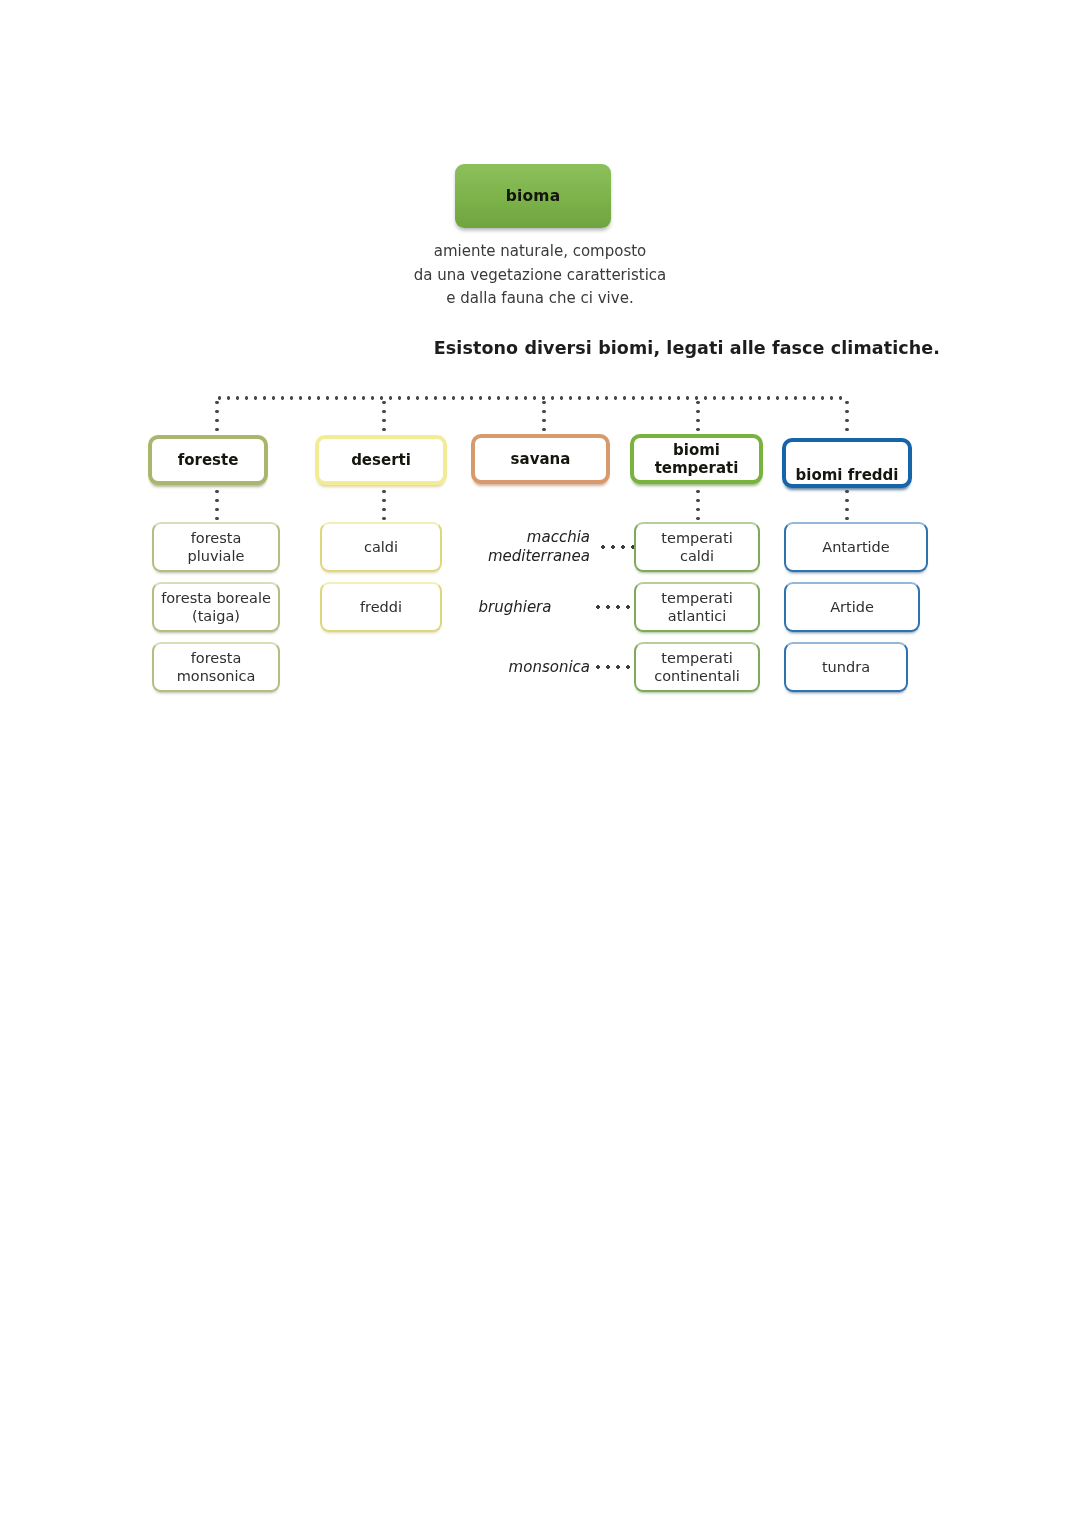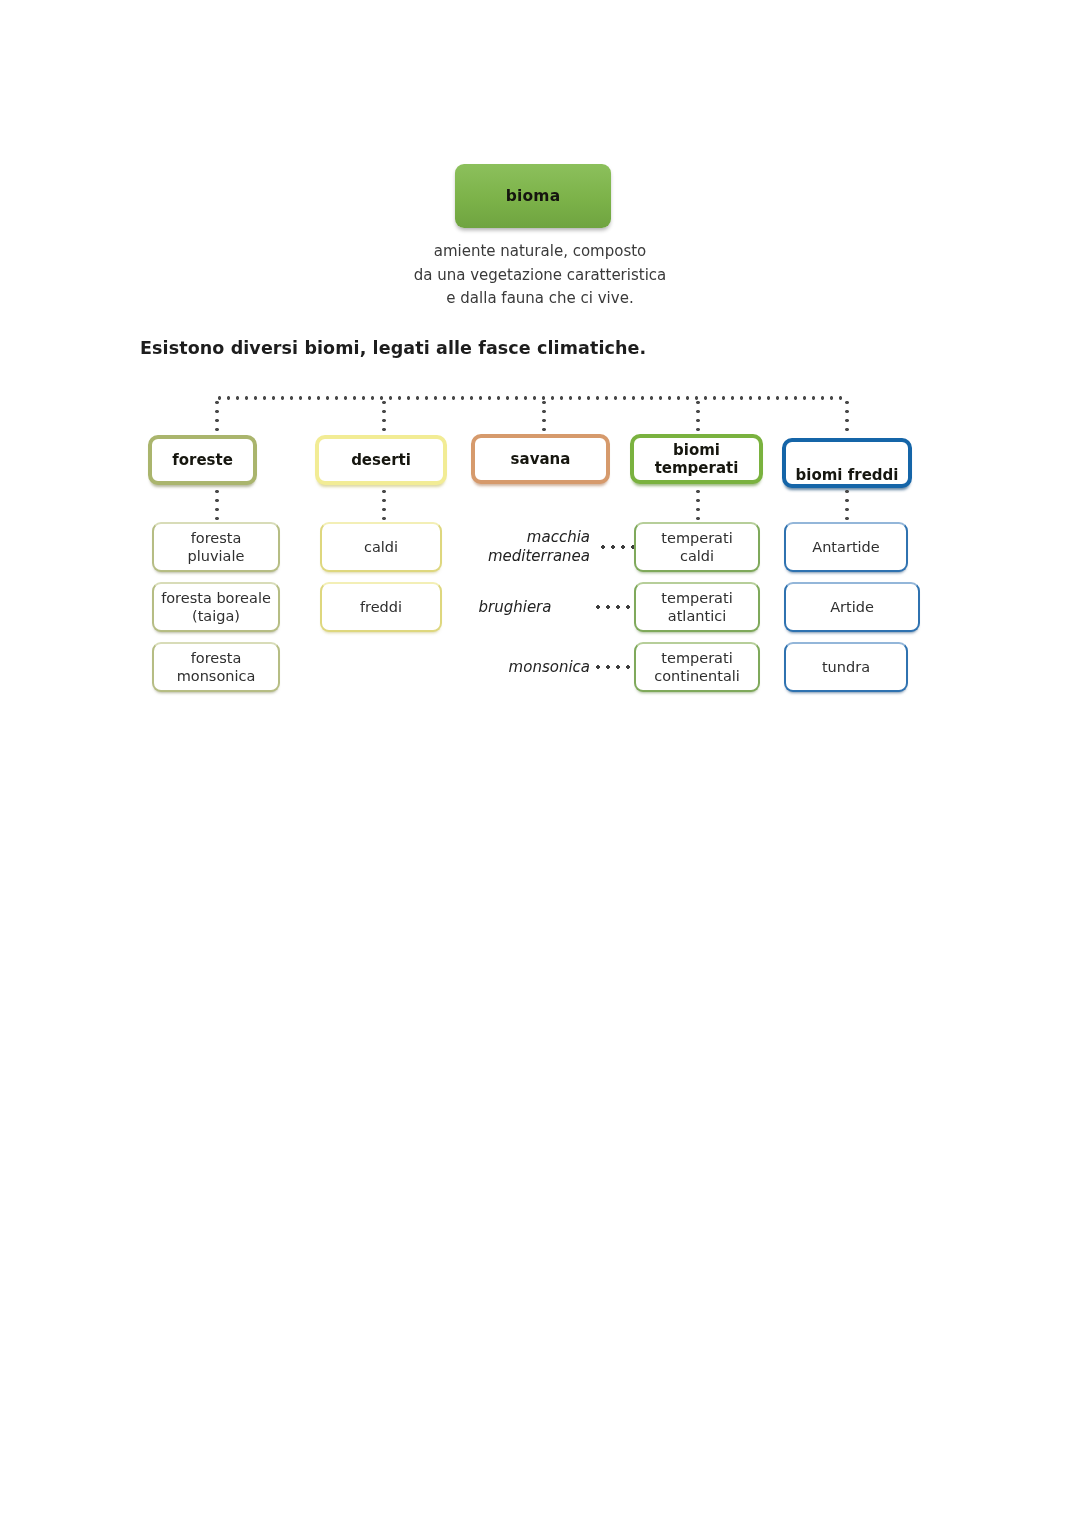"Esistono diversi biomi, legati alle" #subtitle { text-align: left -> right }
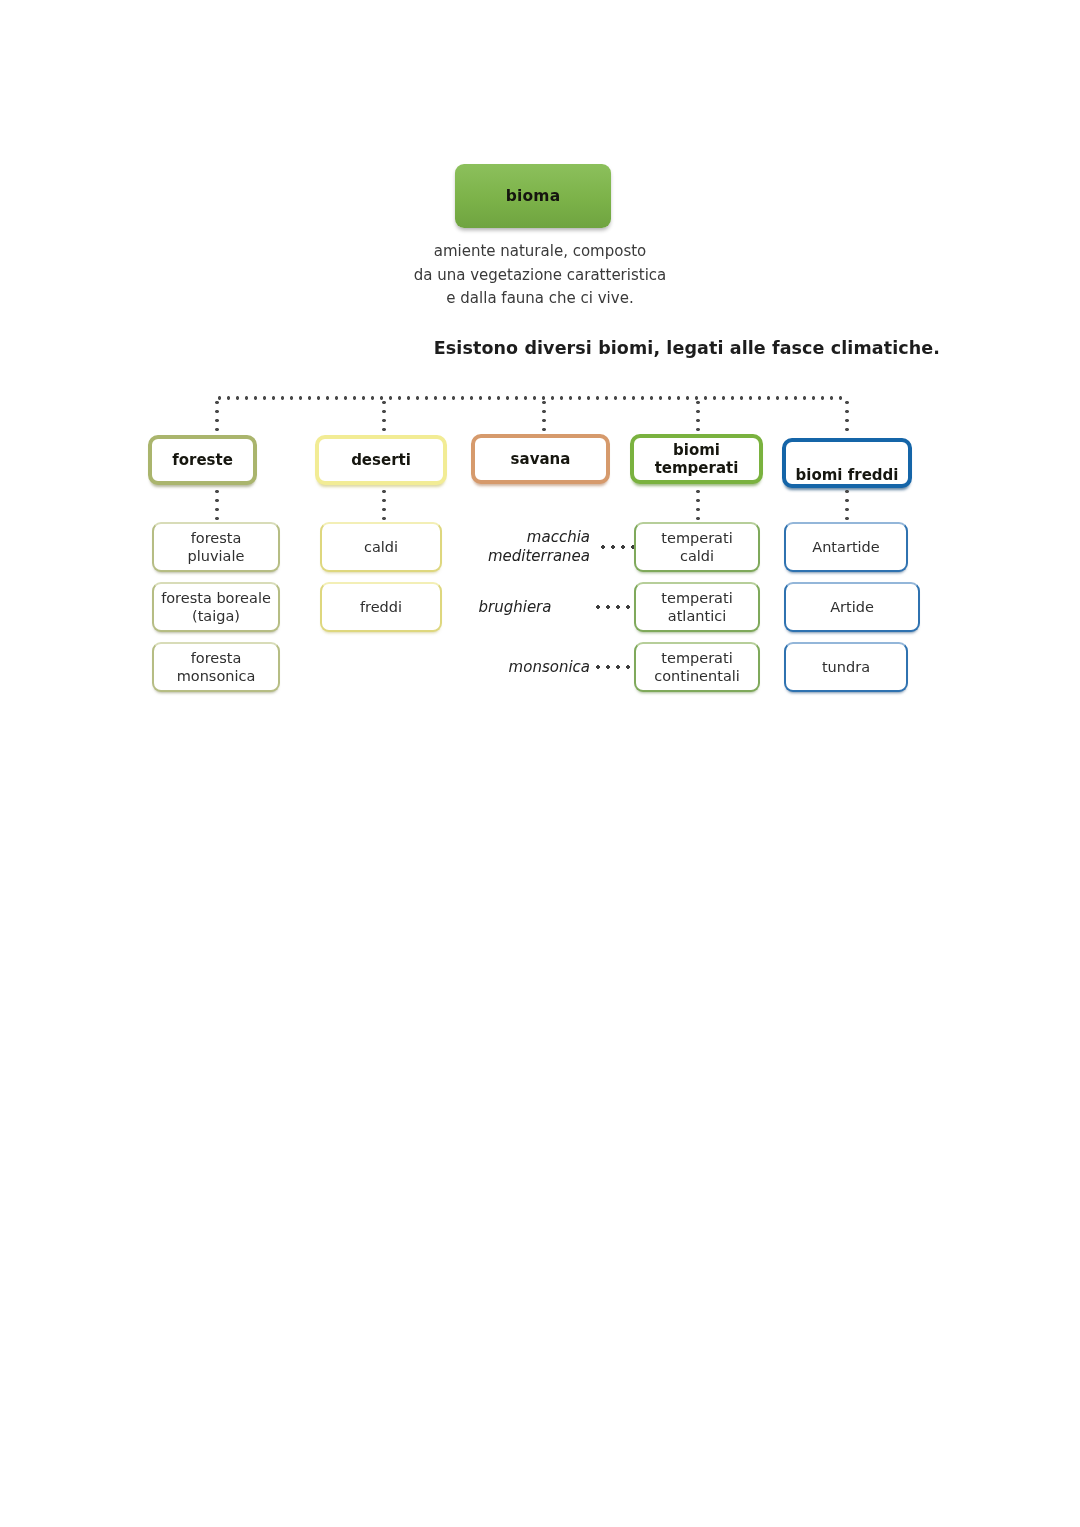"foreste" div.node { width: 109px -> 120px }
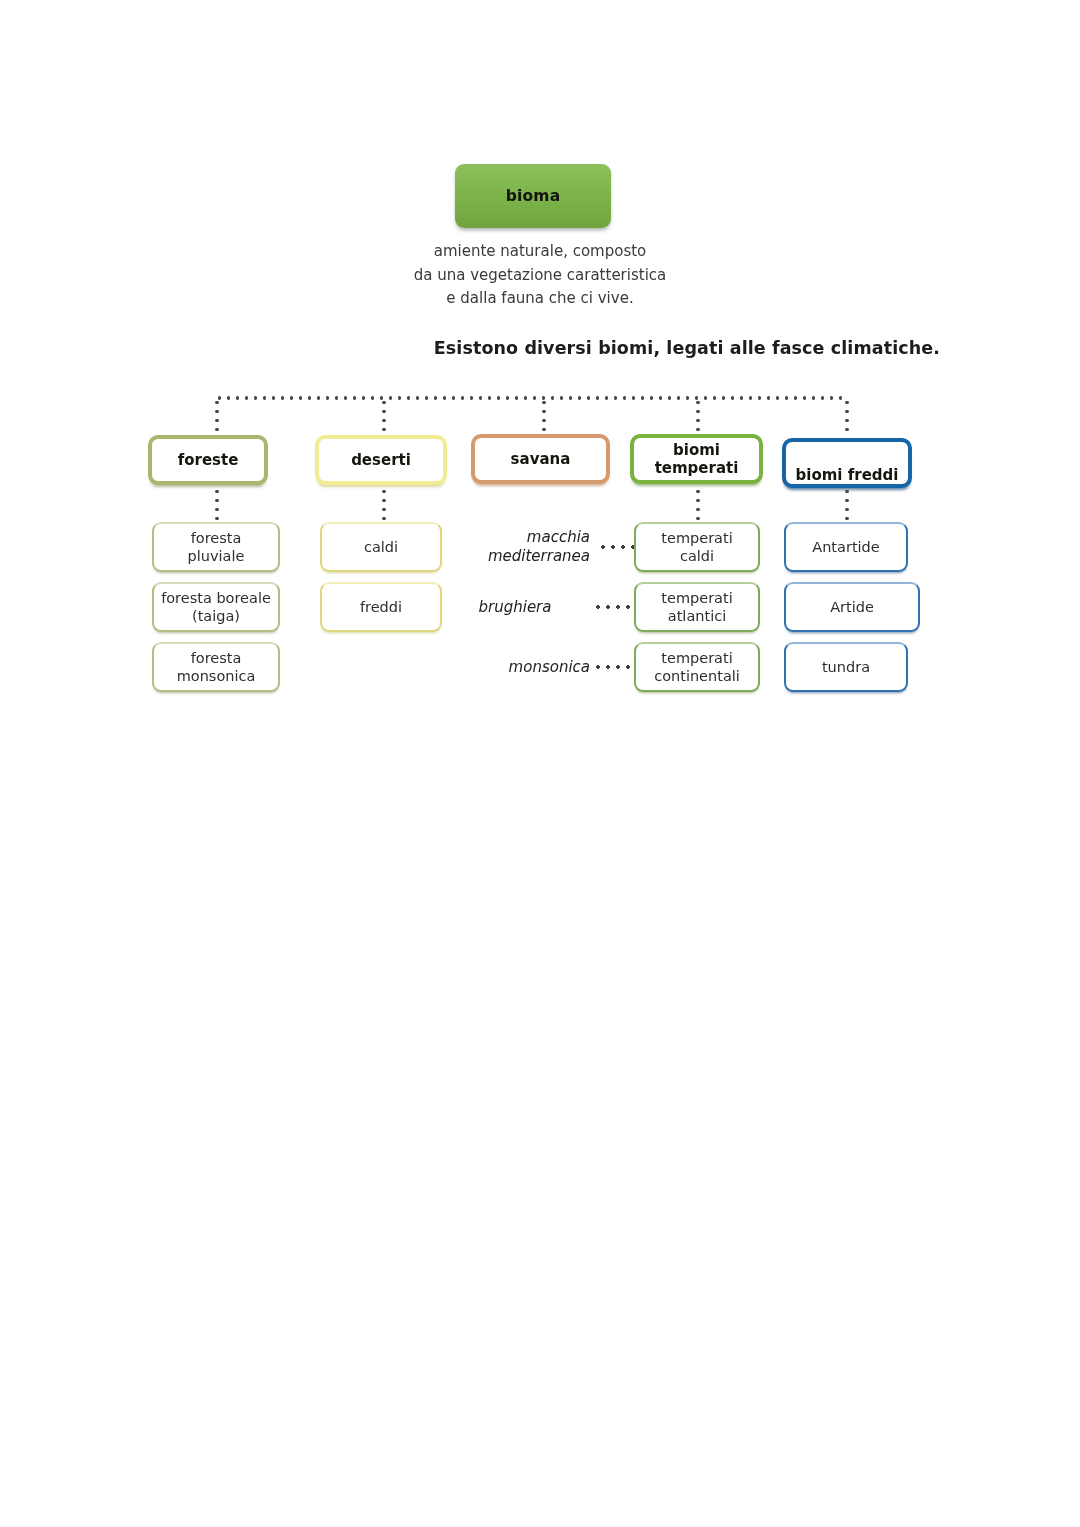"Antartide" div.node { width: 124px -> 144px }
